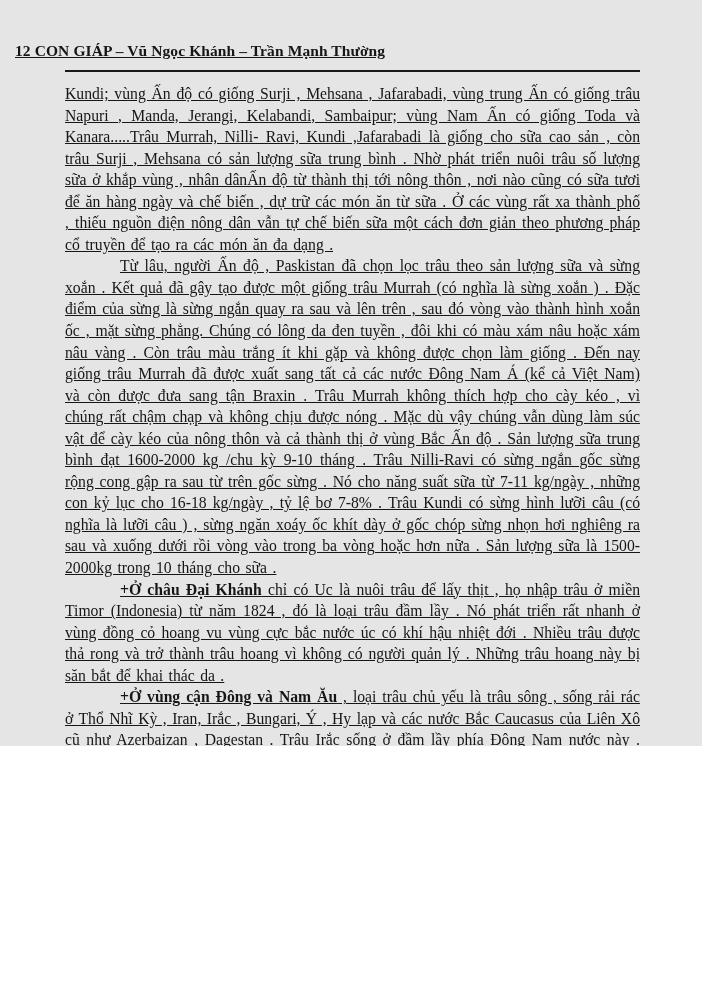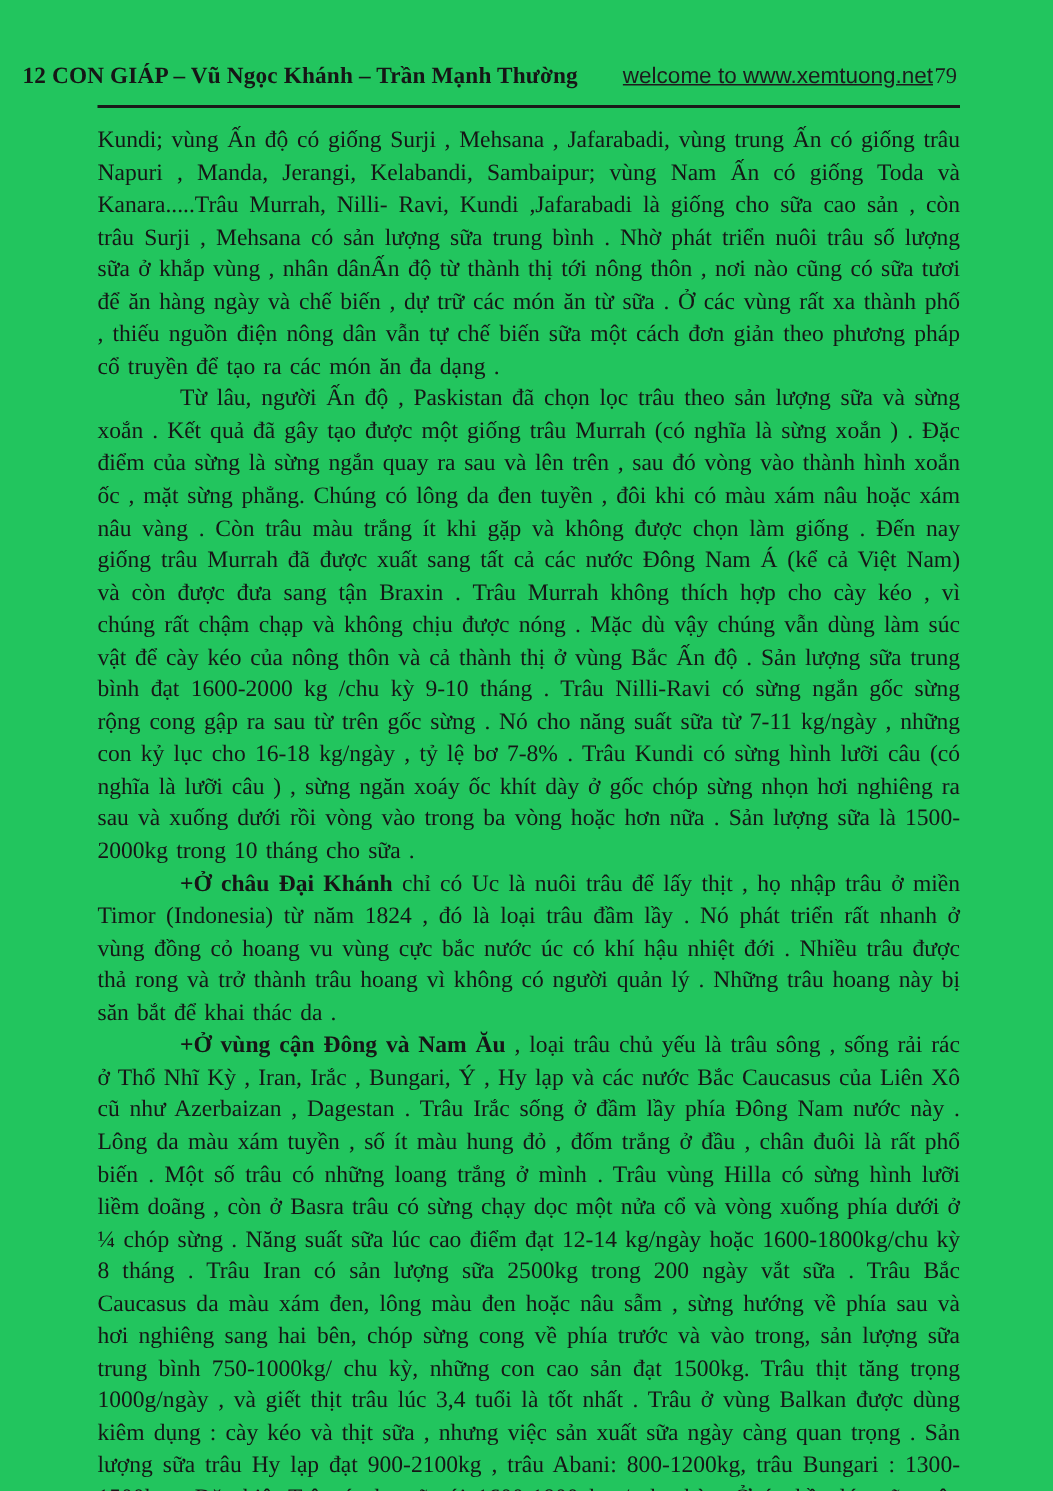"12 CON GIÁP – Vũ" .page { background: #22c55e -> #e5e5e5; height: 994px -> 746px; text-decoration: none -> underline }
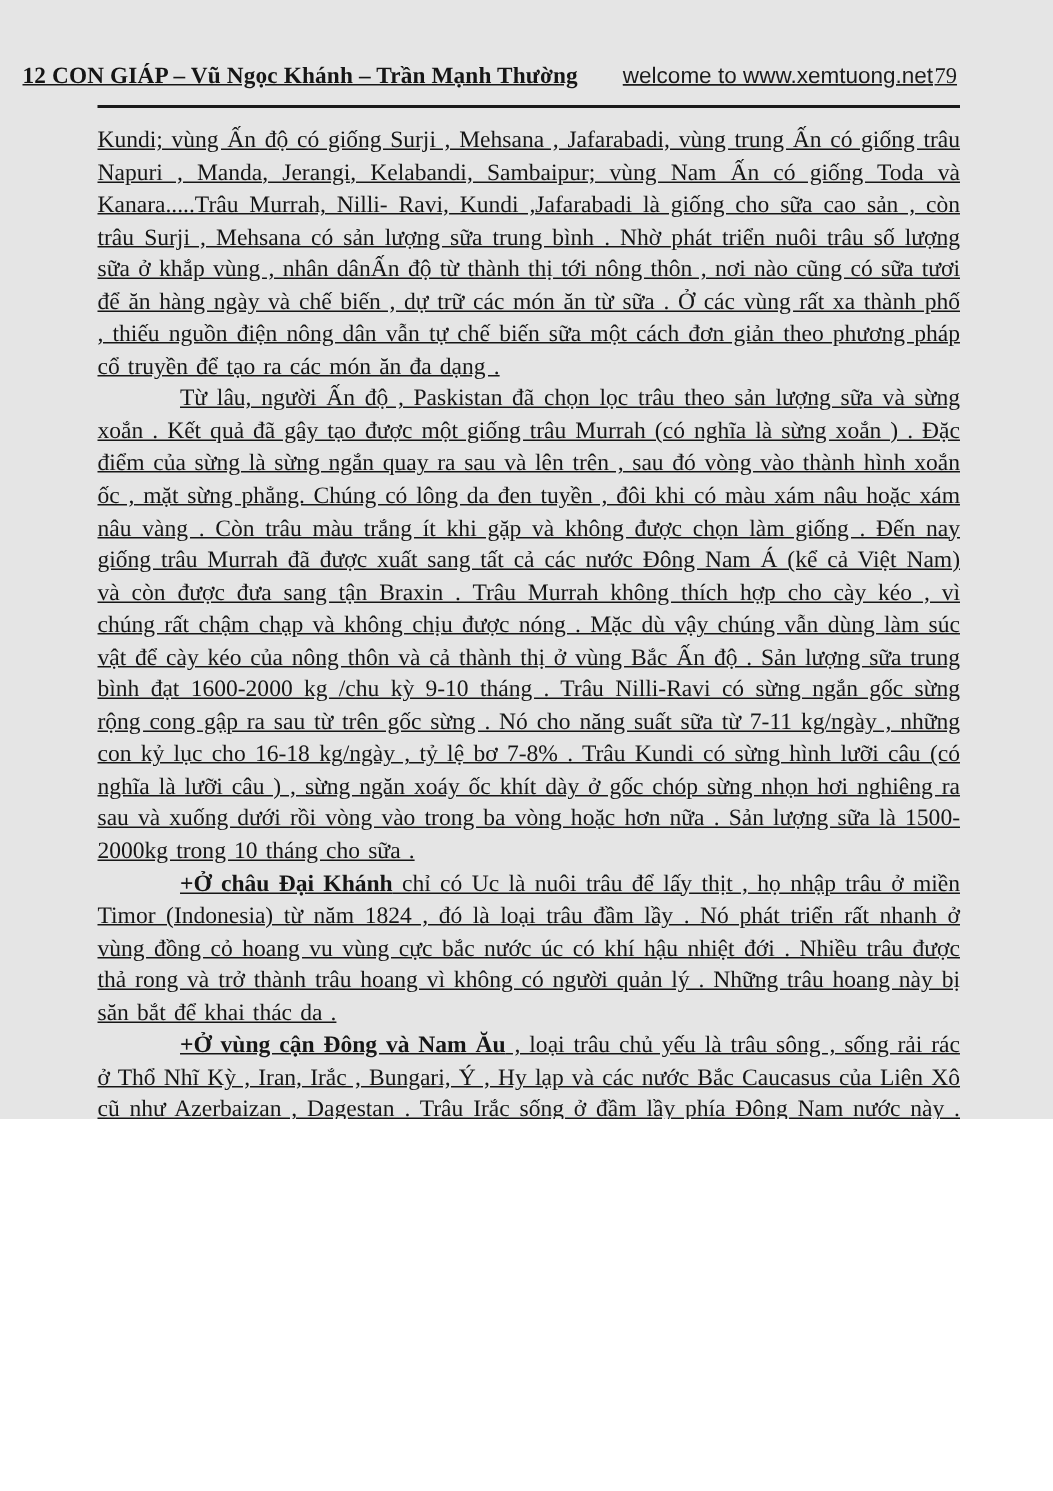"welcome to www.xemtuong.net79" span.header-right { html: <span> <a>welcome to www.xemtuong.net</a><span>79</span> </span> -> none }
